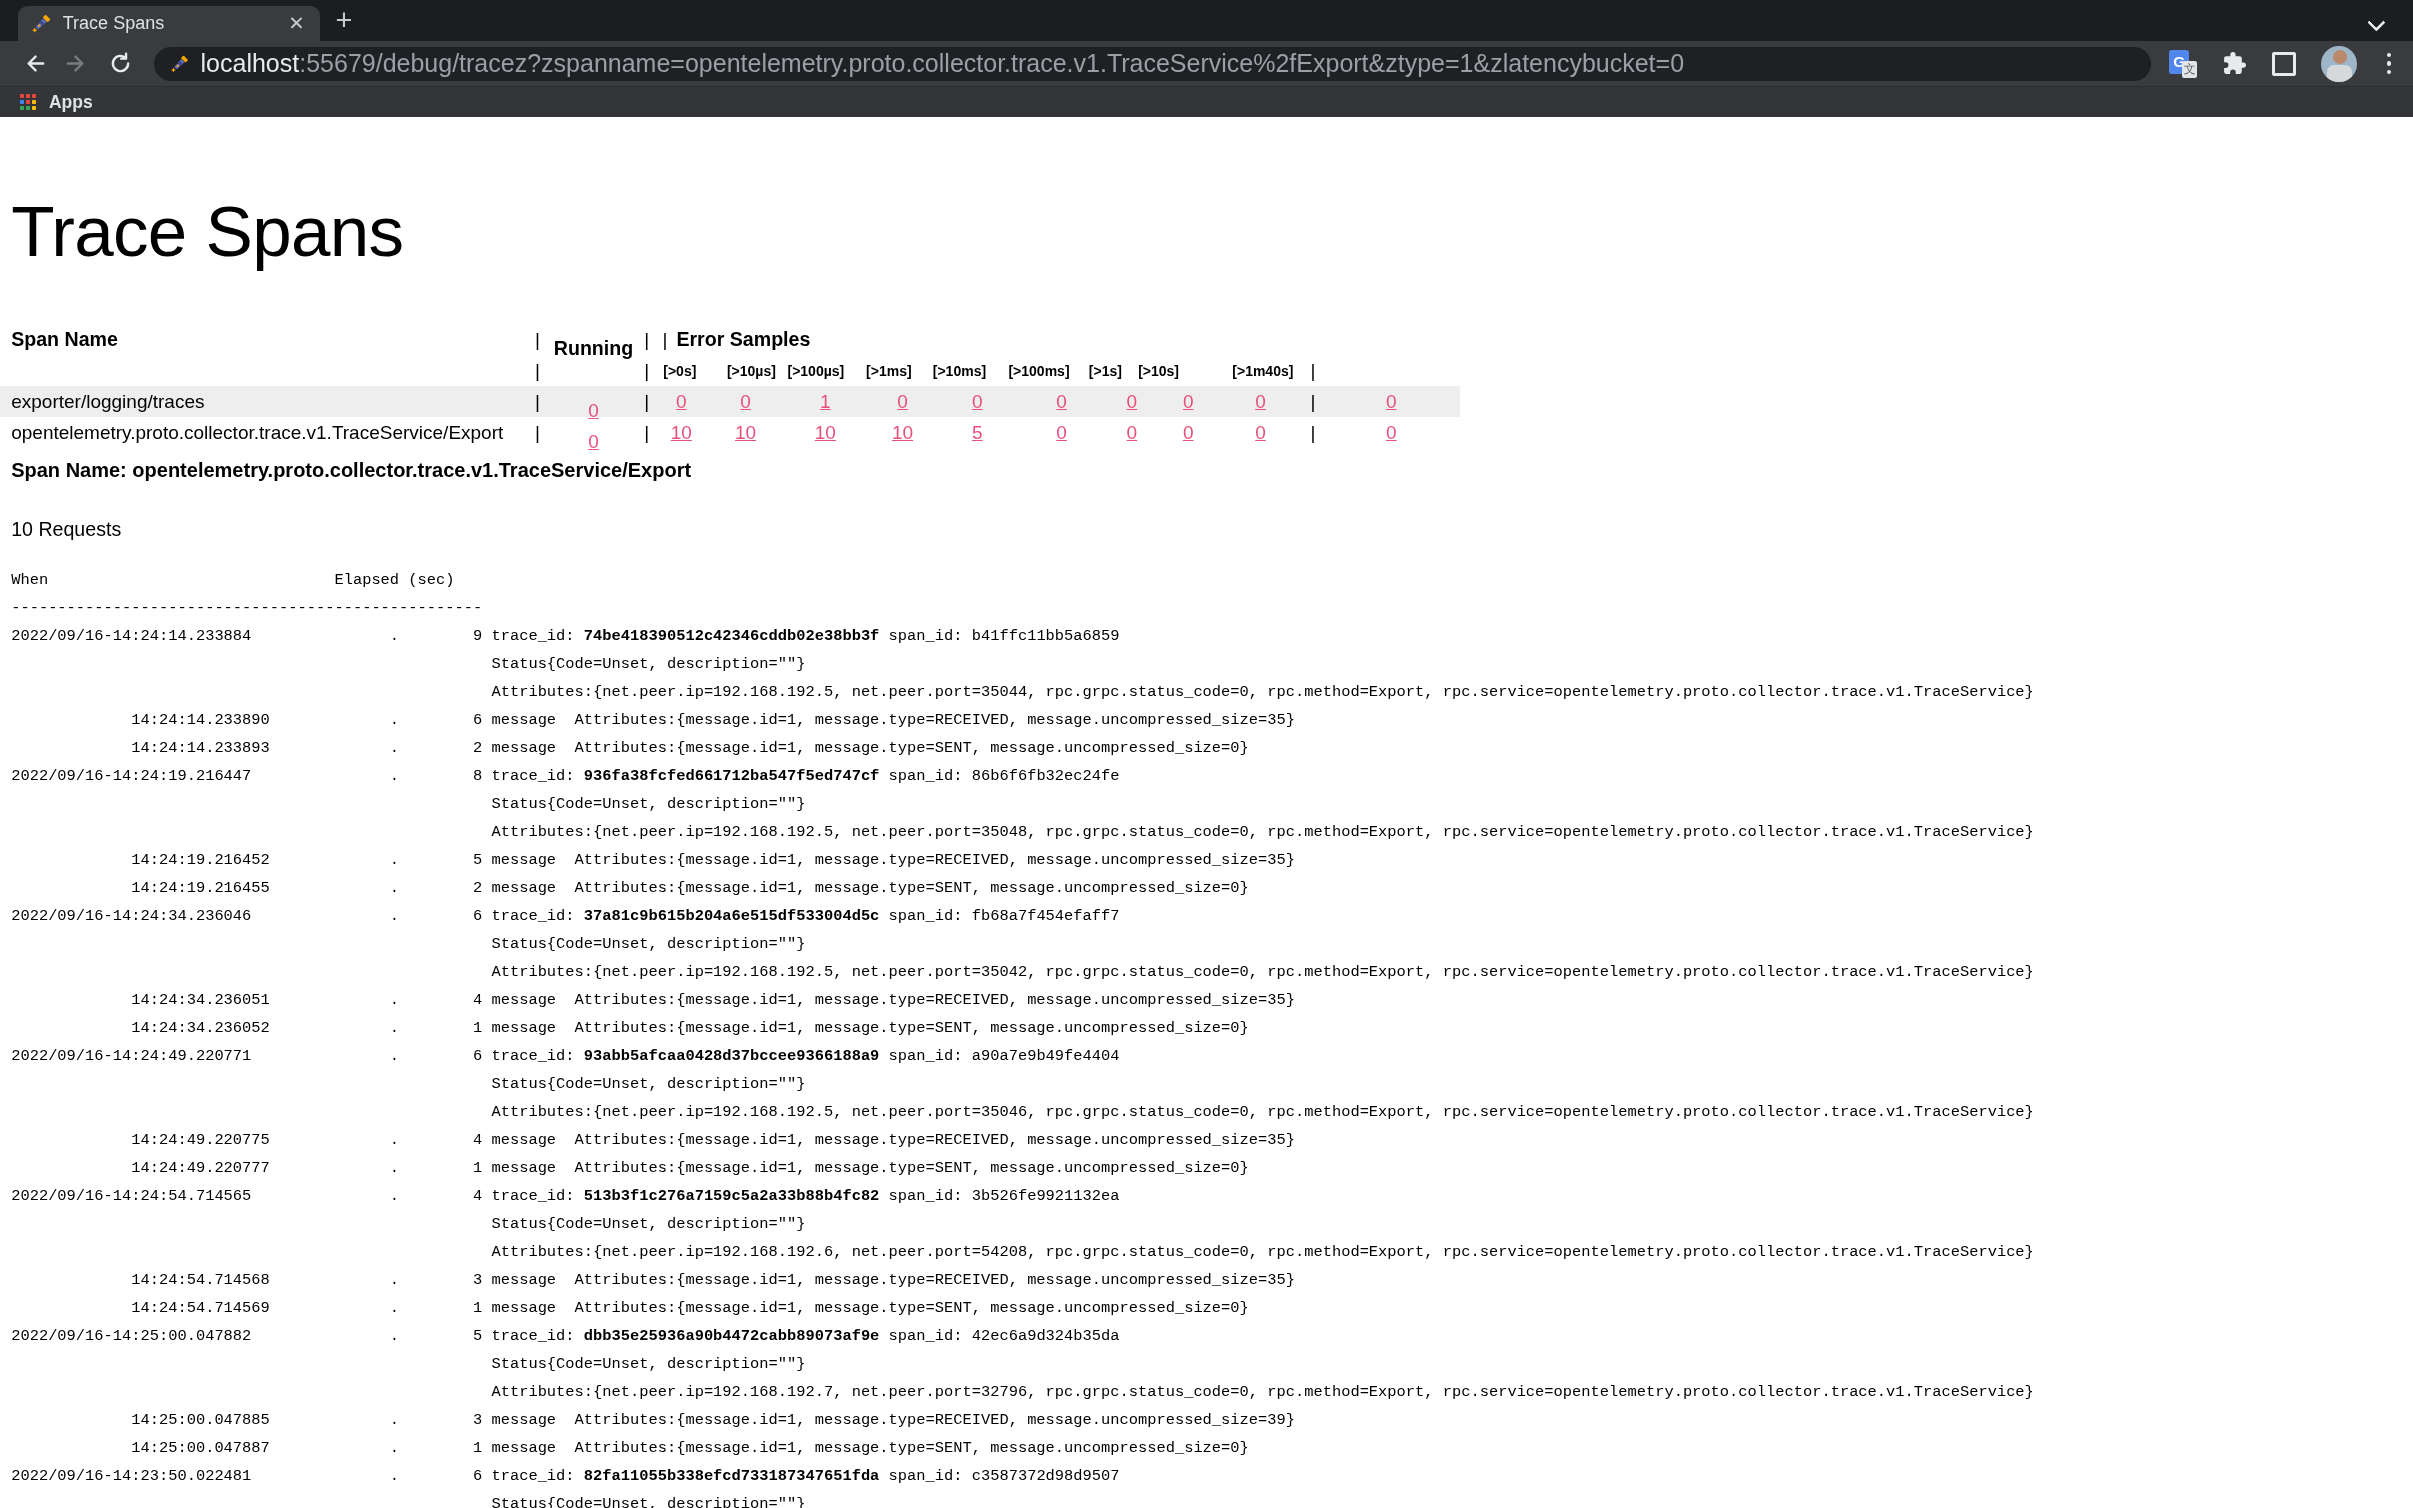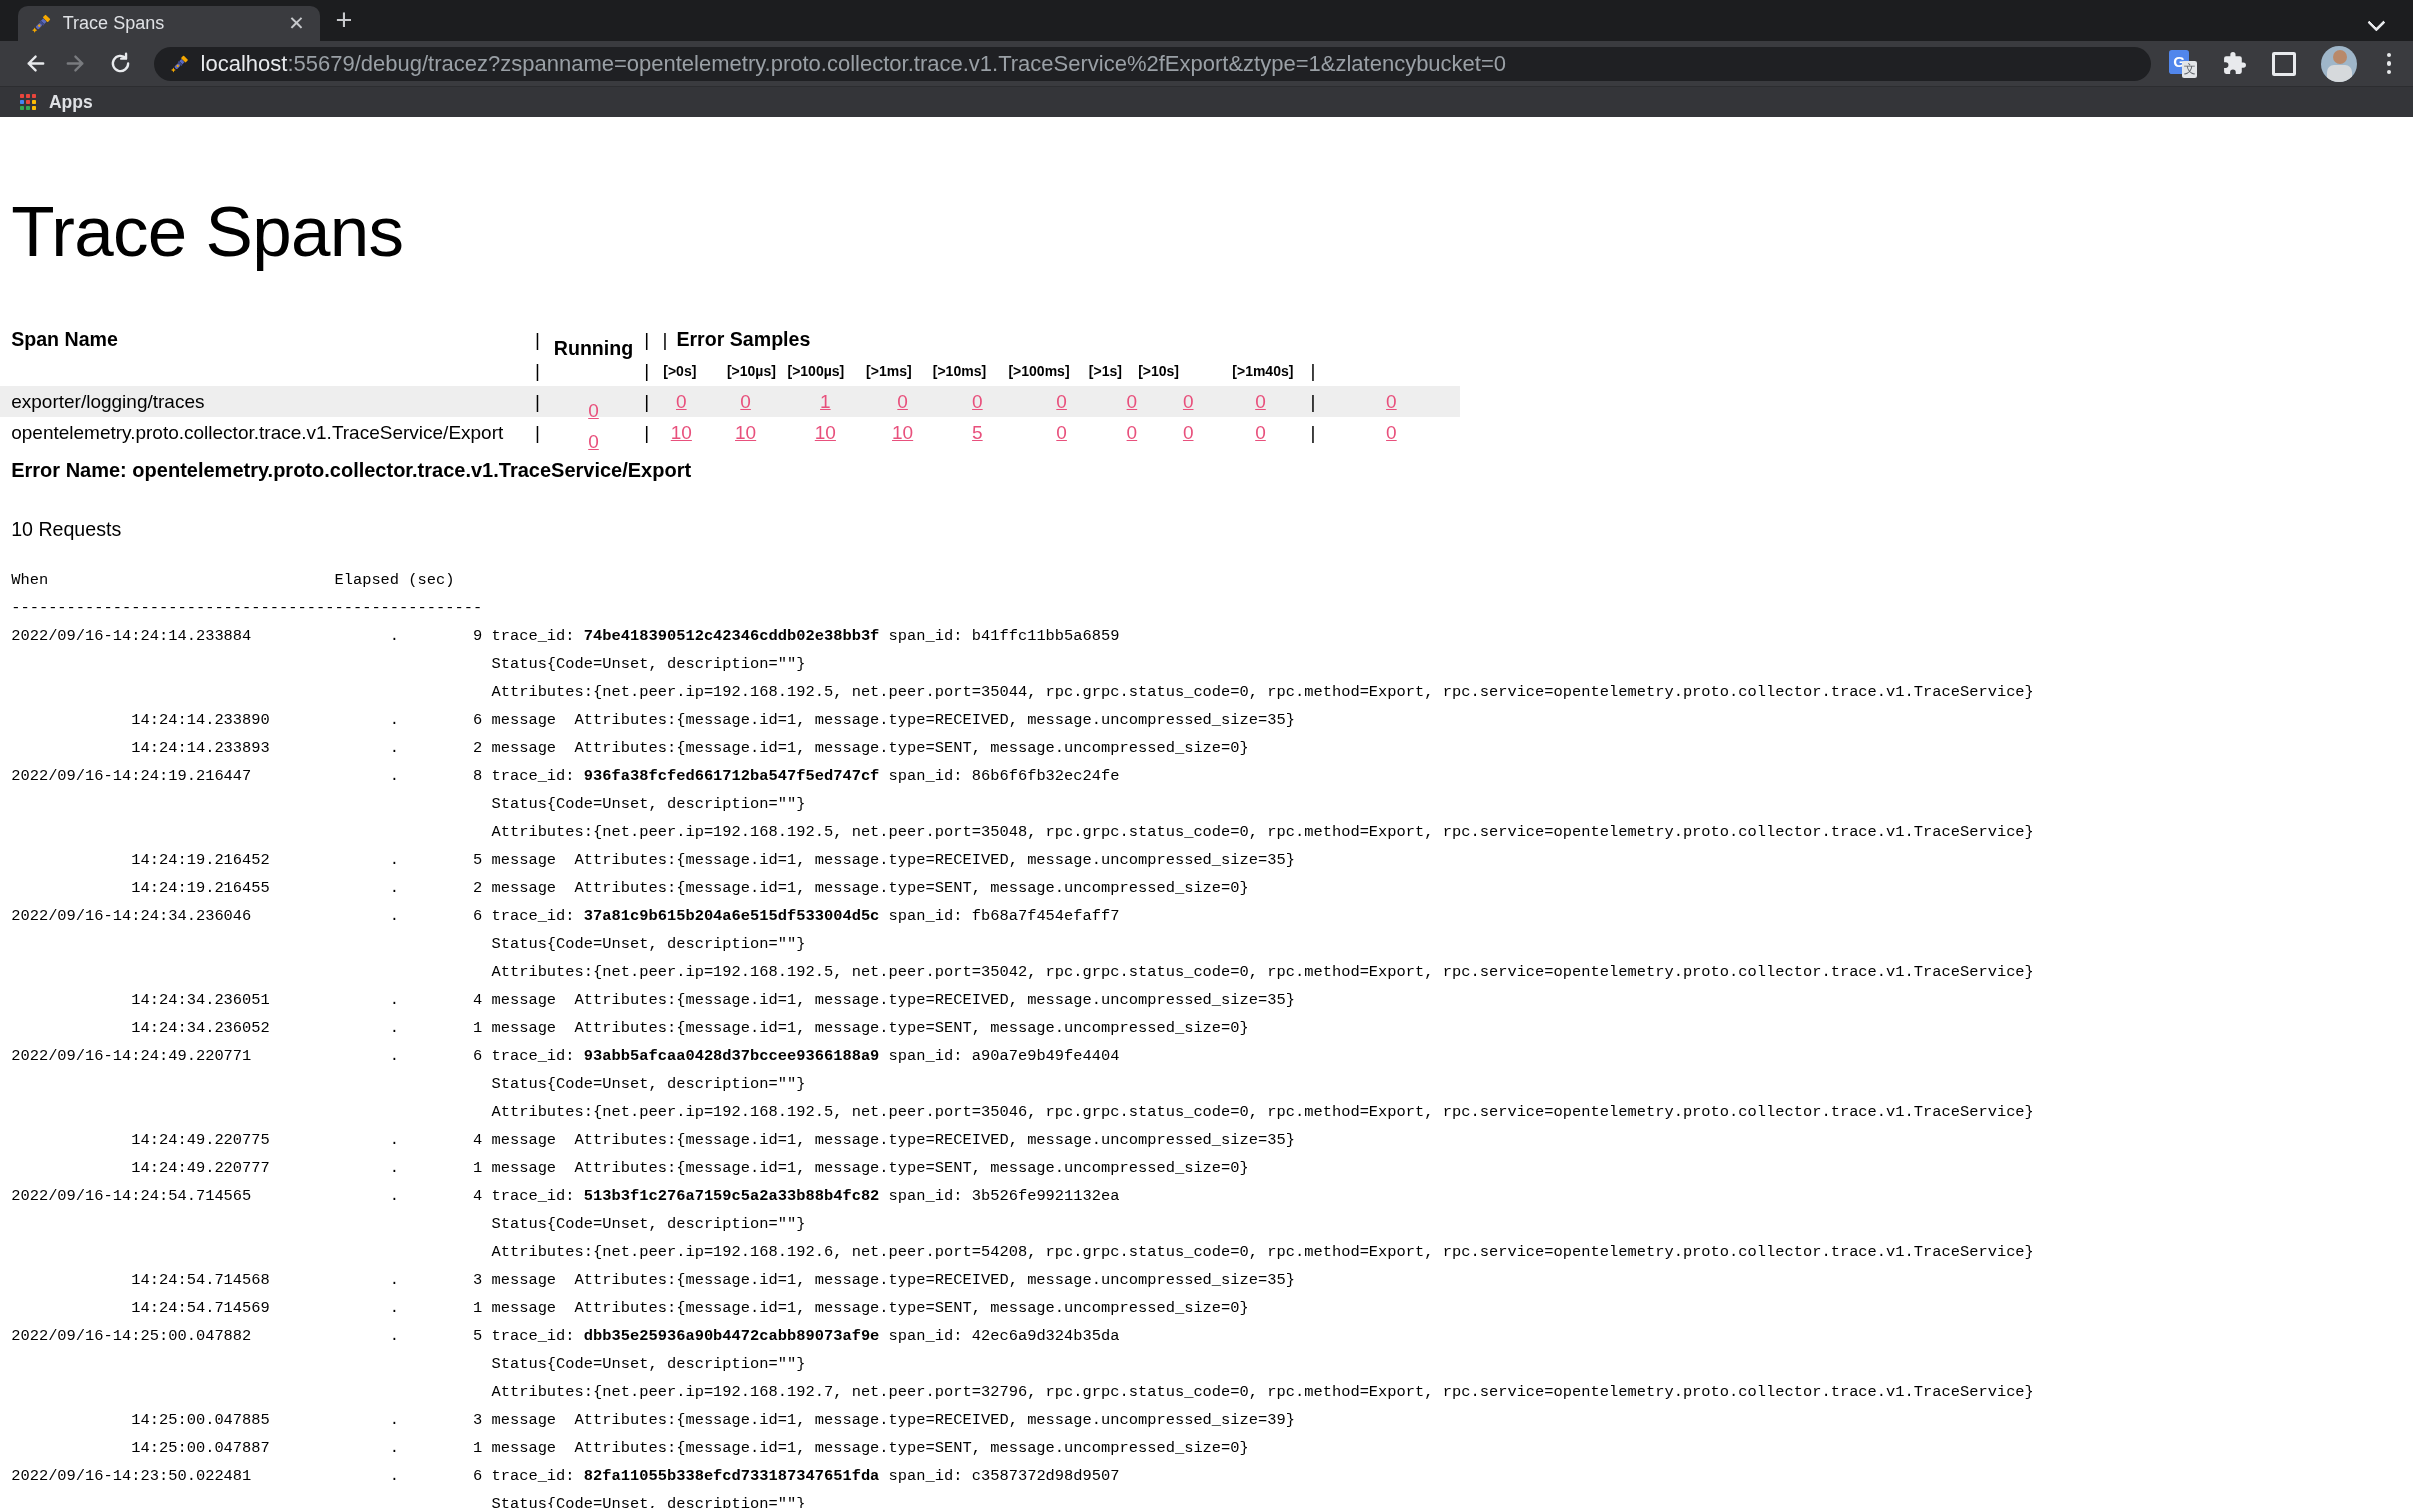"localhost:55679/debug/tracez?zspanname=o" .omni-text { font-size: 22px -> 25px }
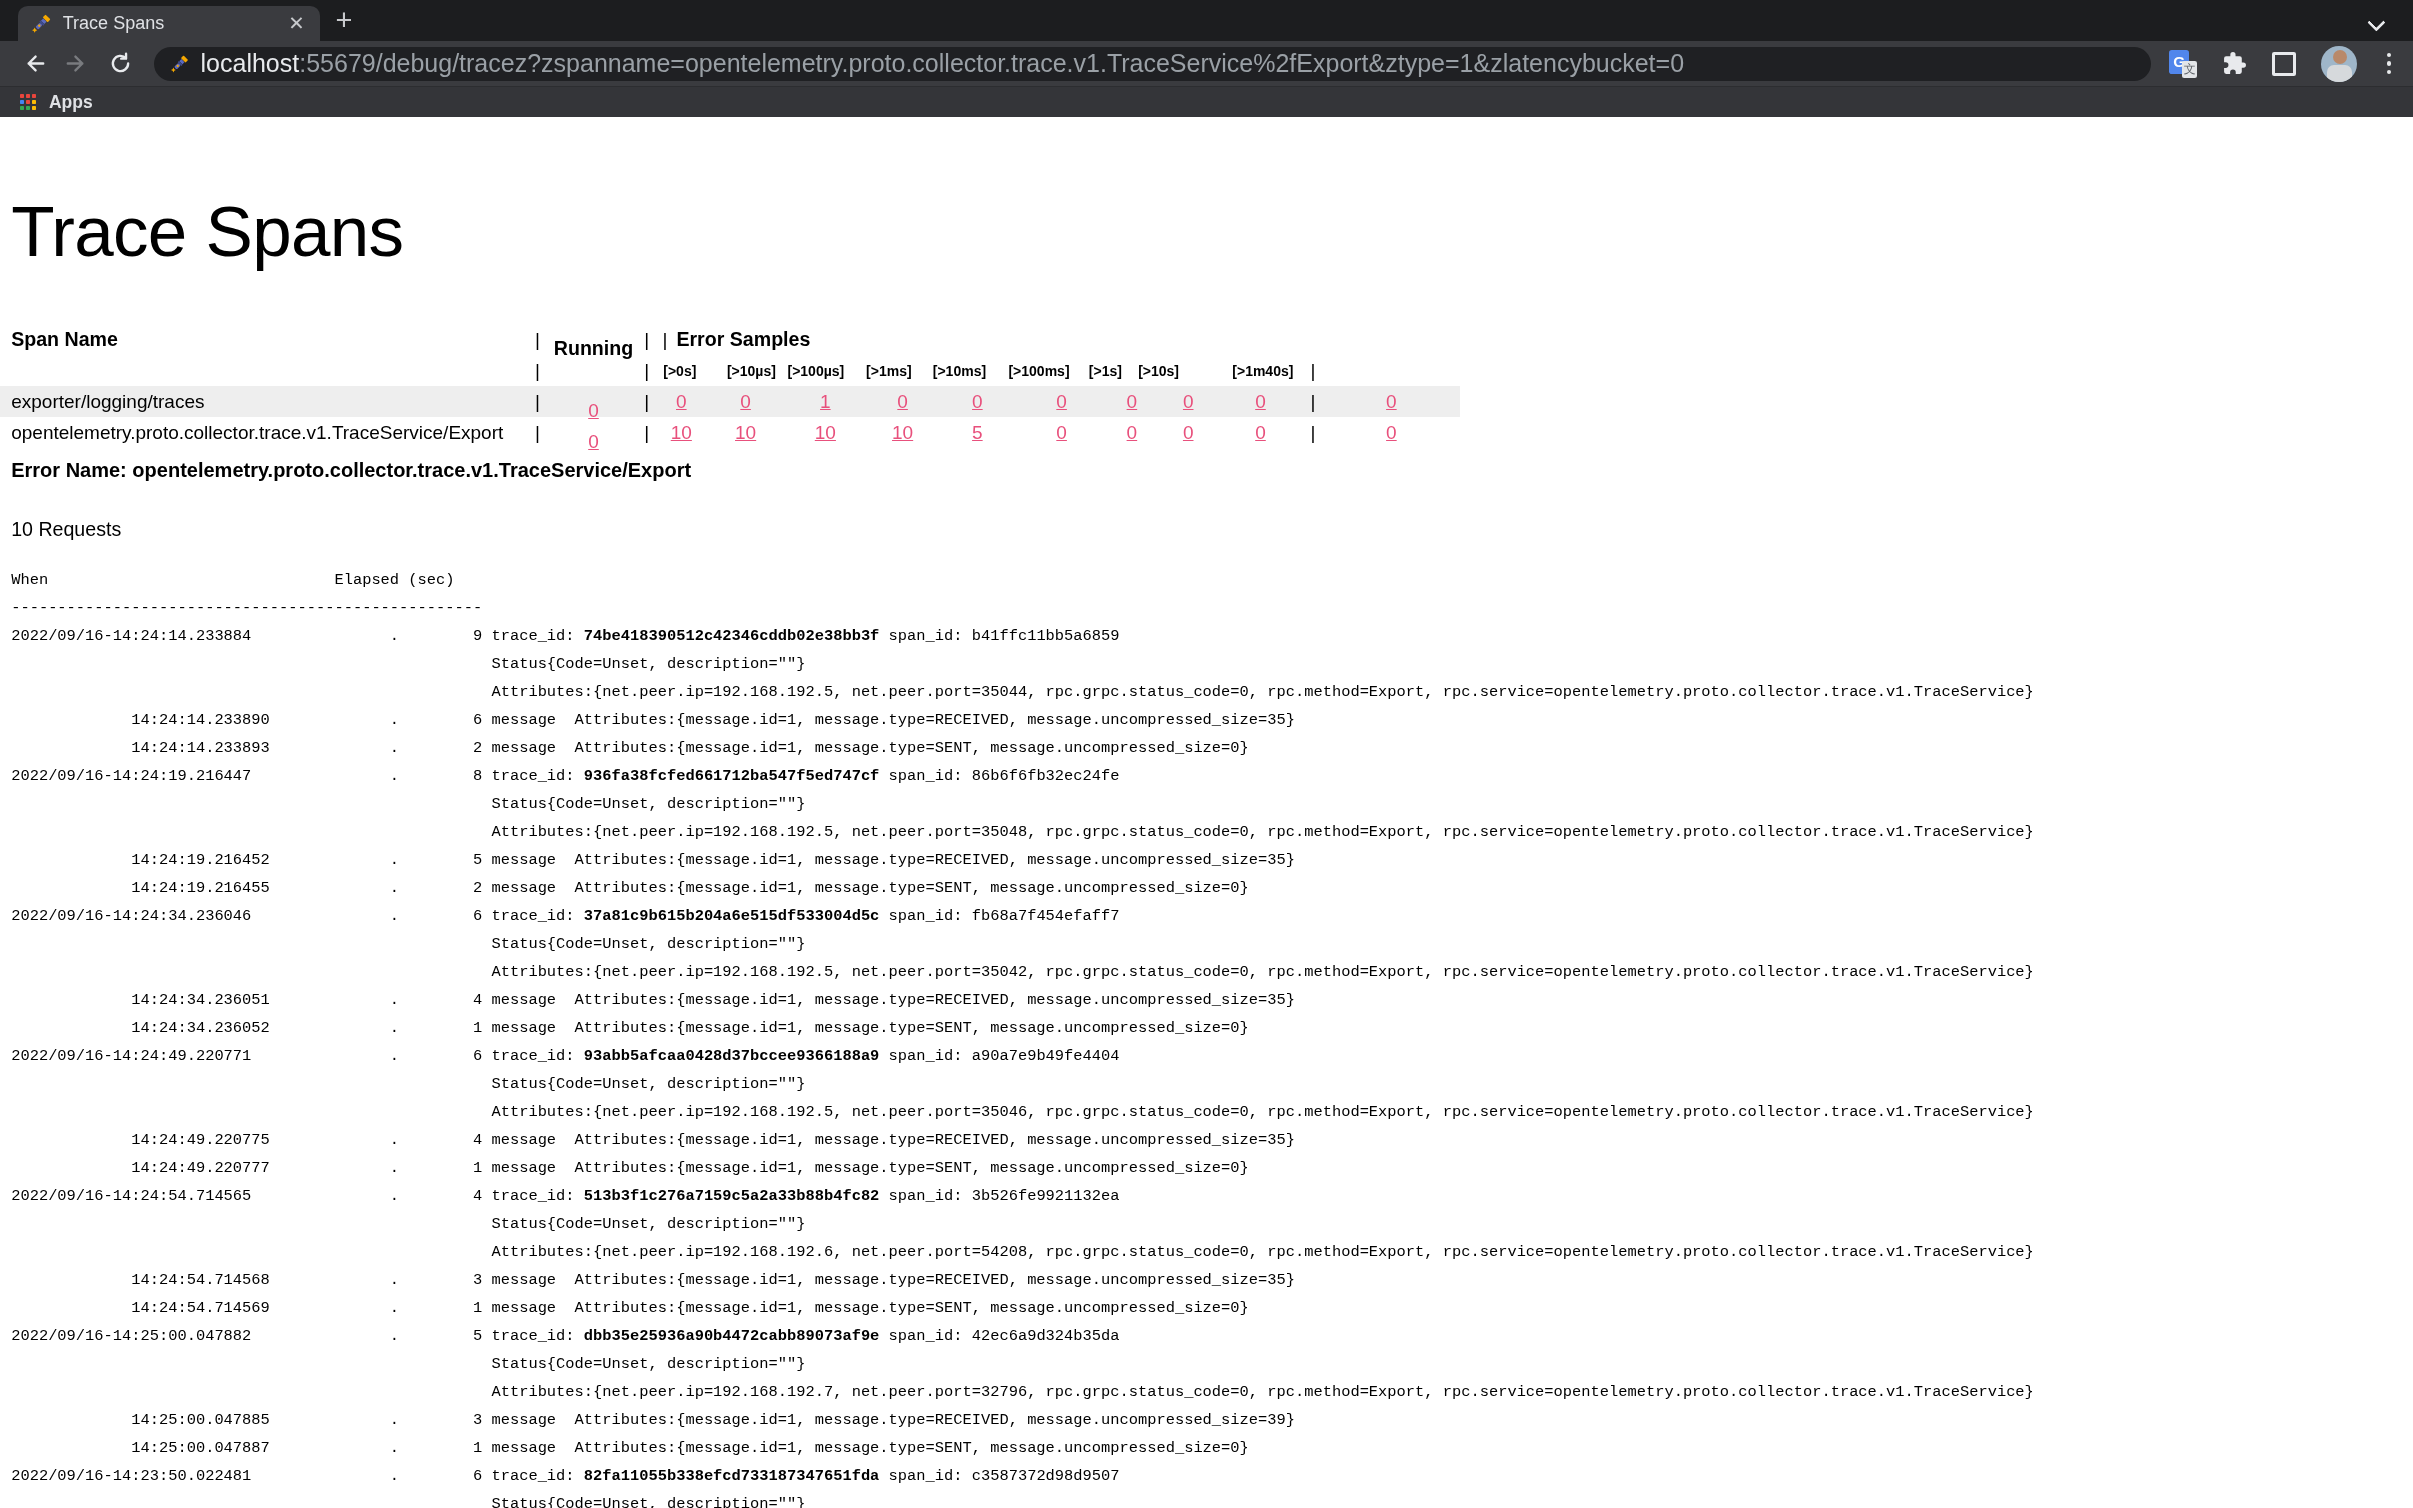"Error Name:" span { text: Error -> Span }
